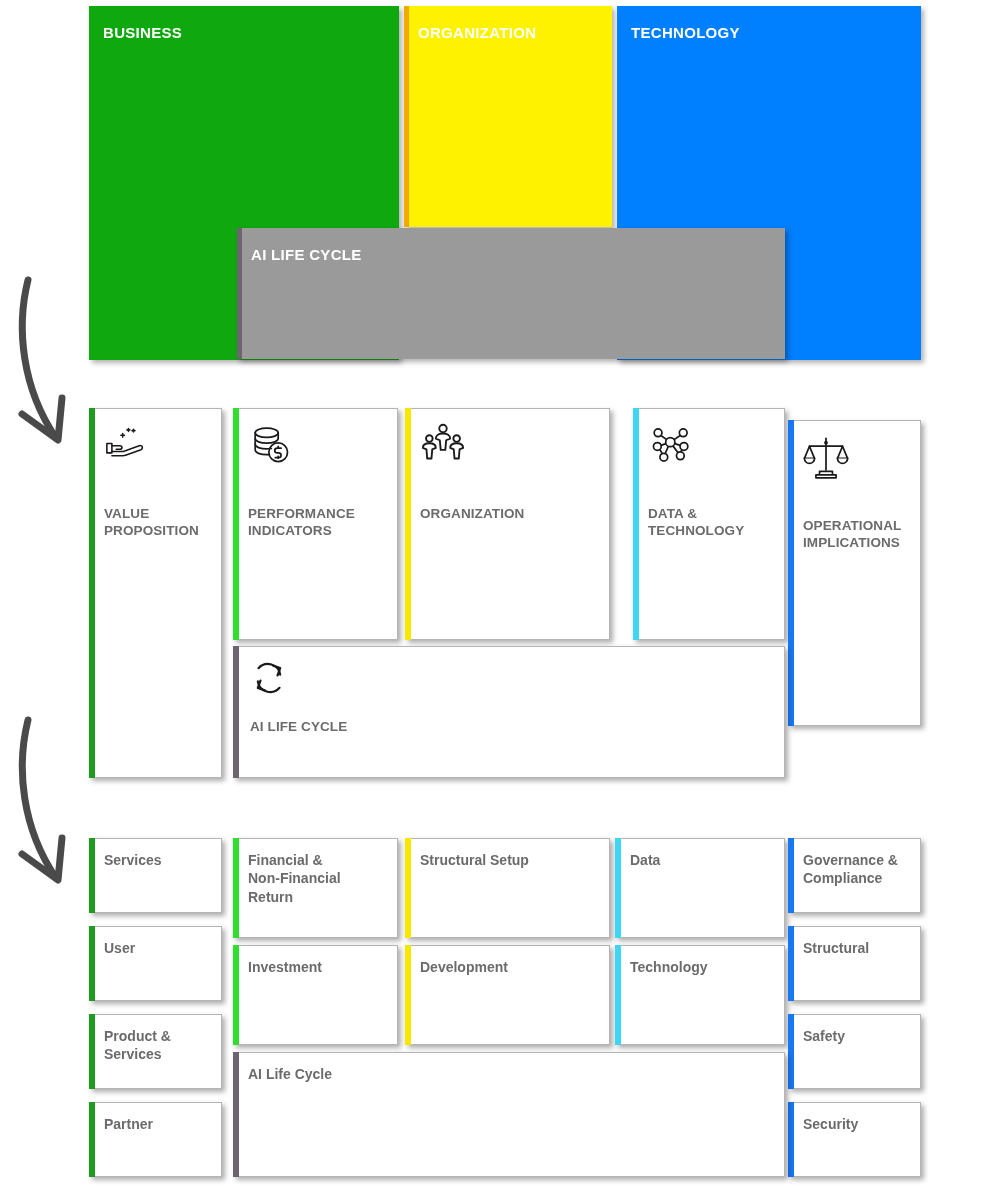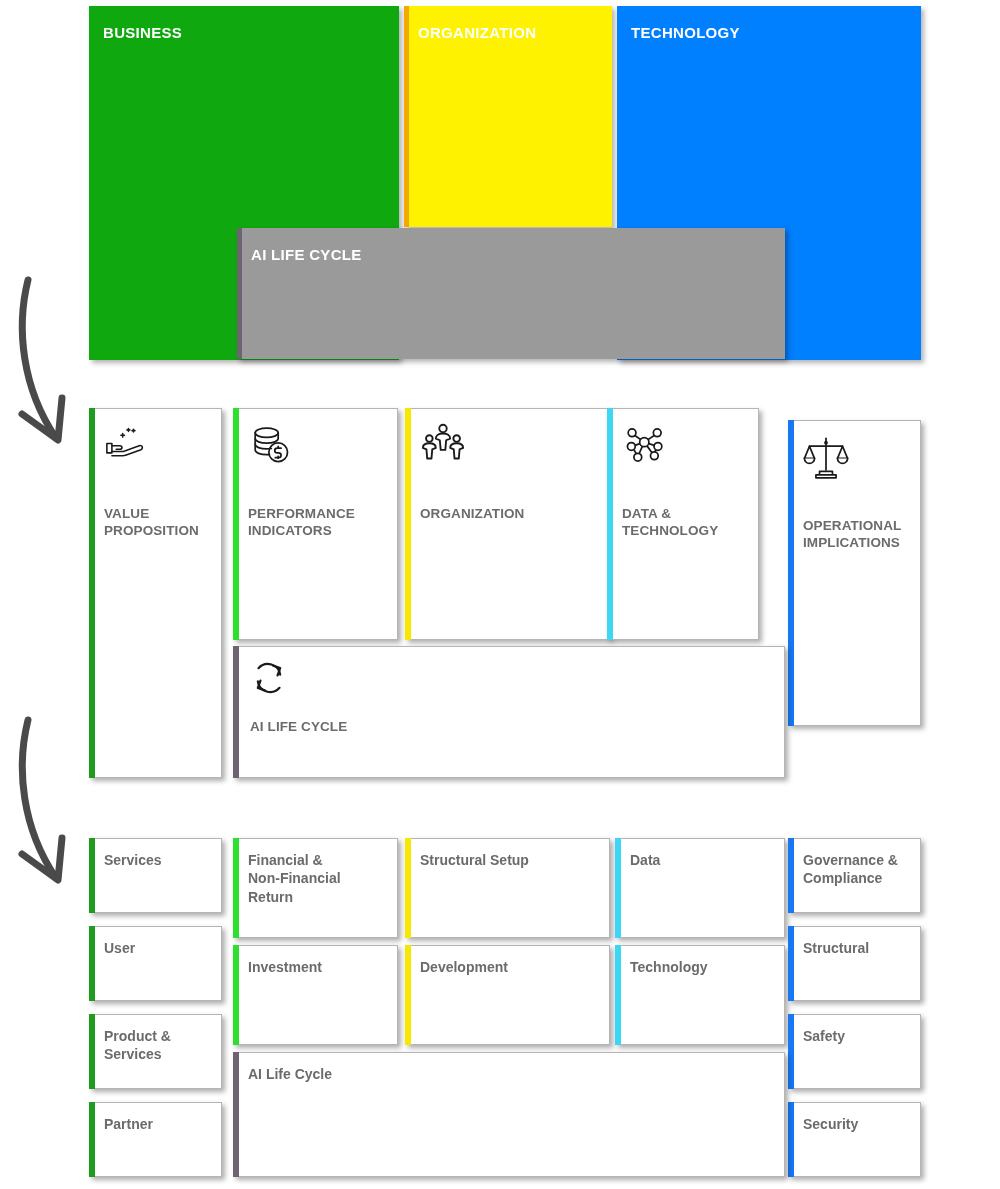"DATA &" div.abs { left: 607px -> 633px }
